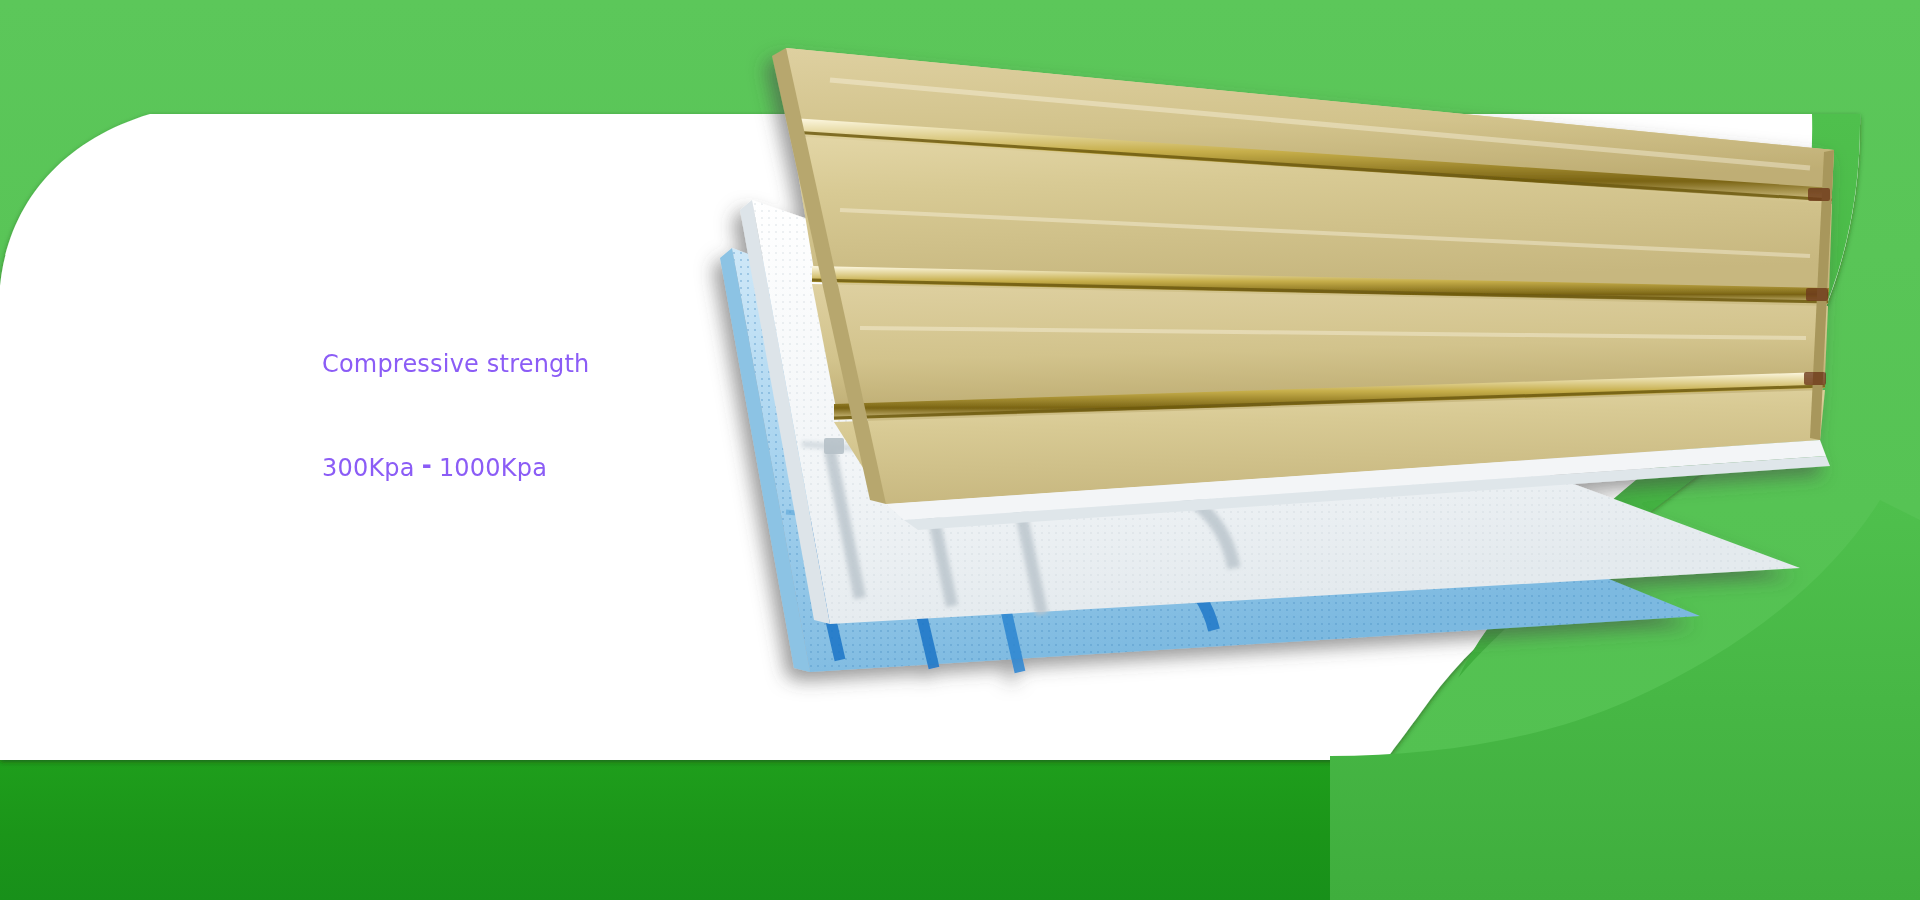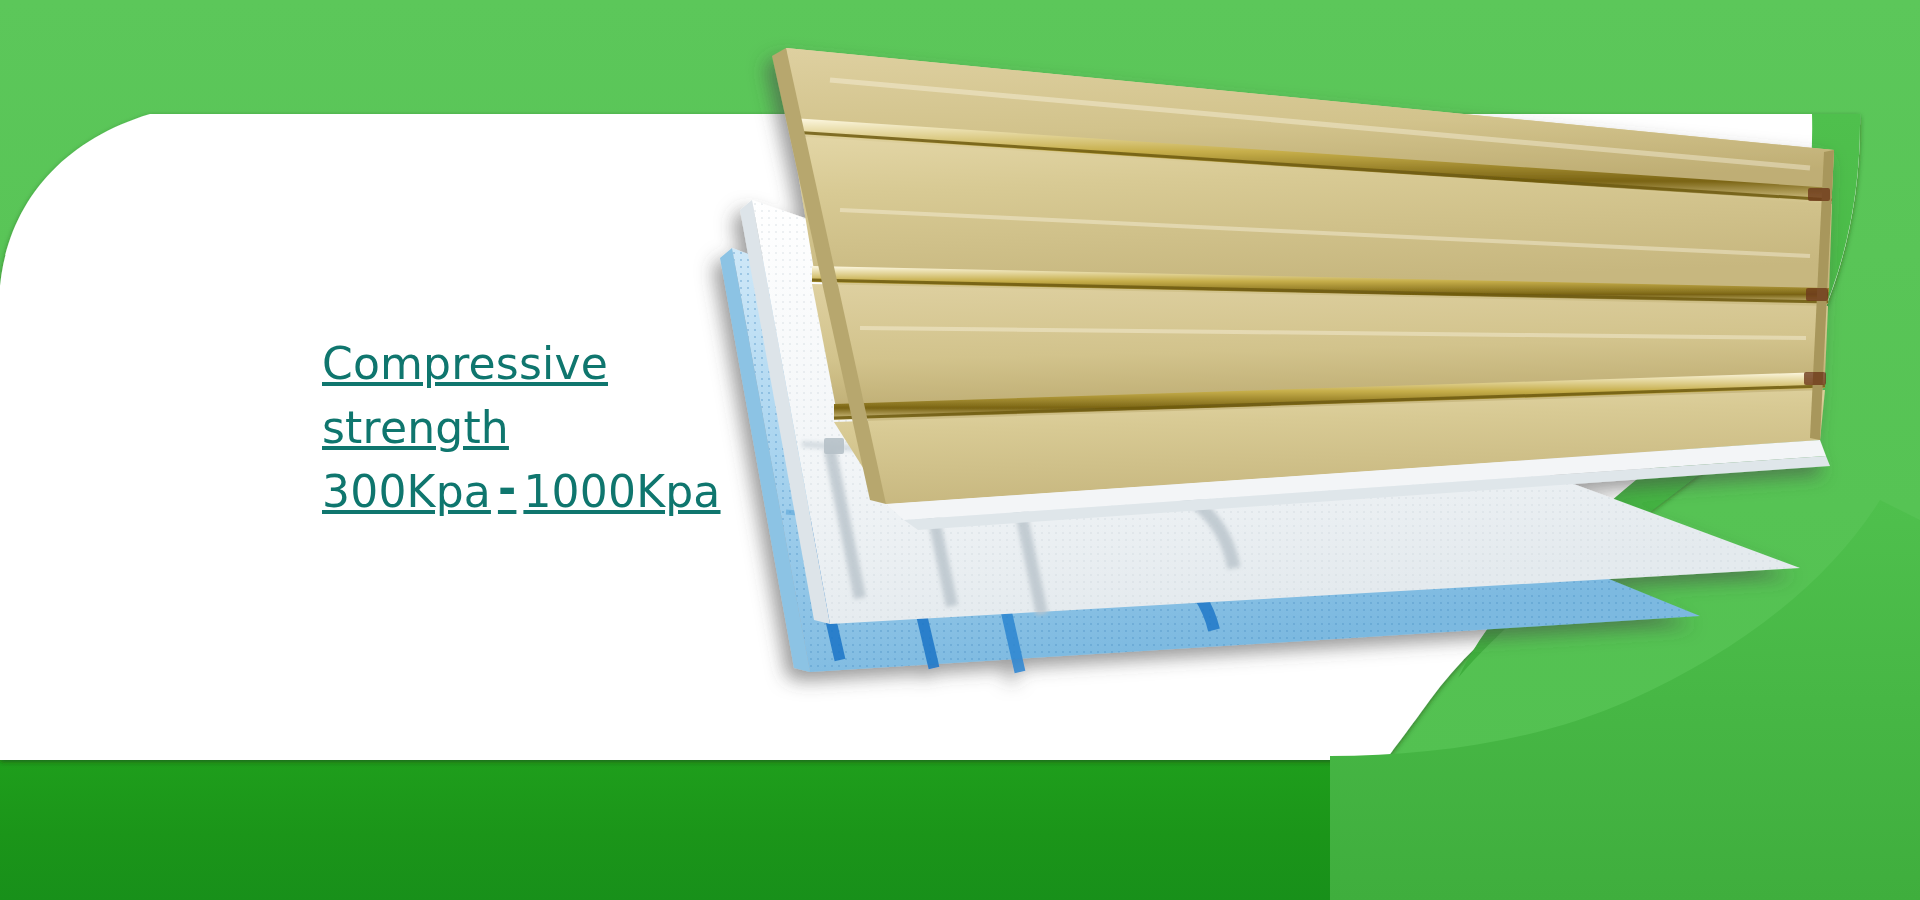"Compressive strength" .subhead { color: #0f766e -> #8b5cf6; font-size: 44px -> 24px; text-decoration: underline -> none }
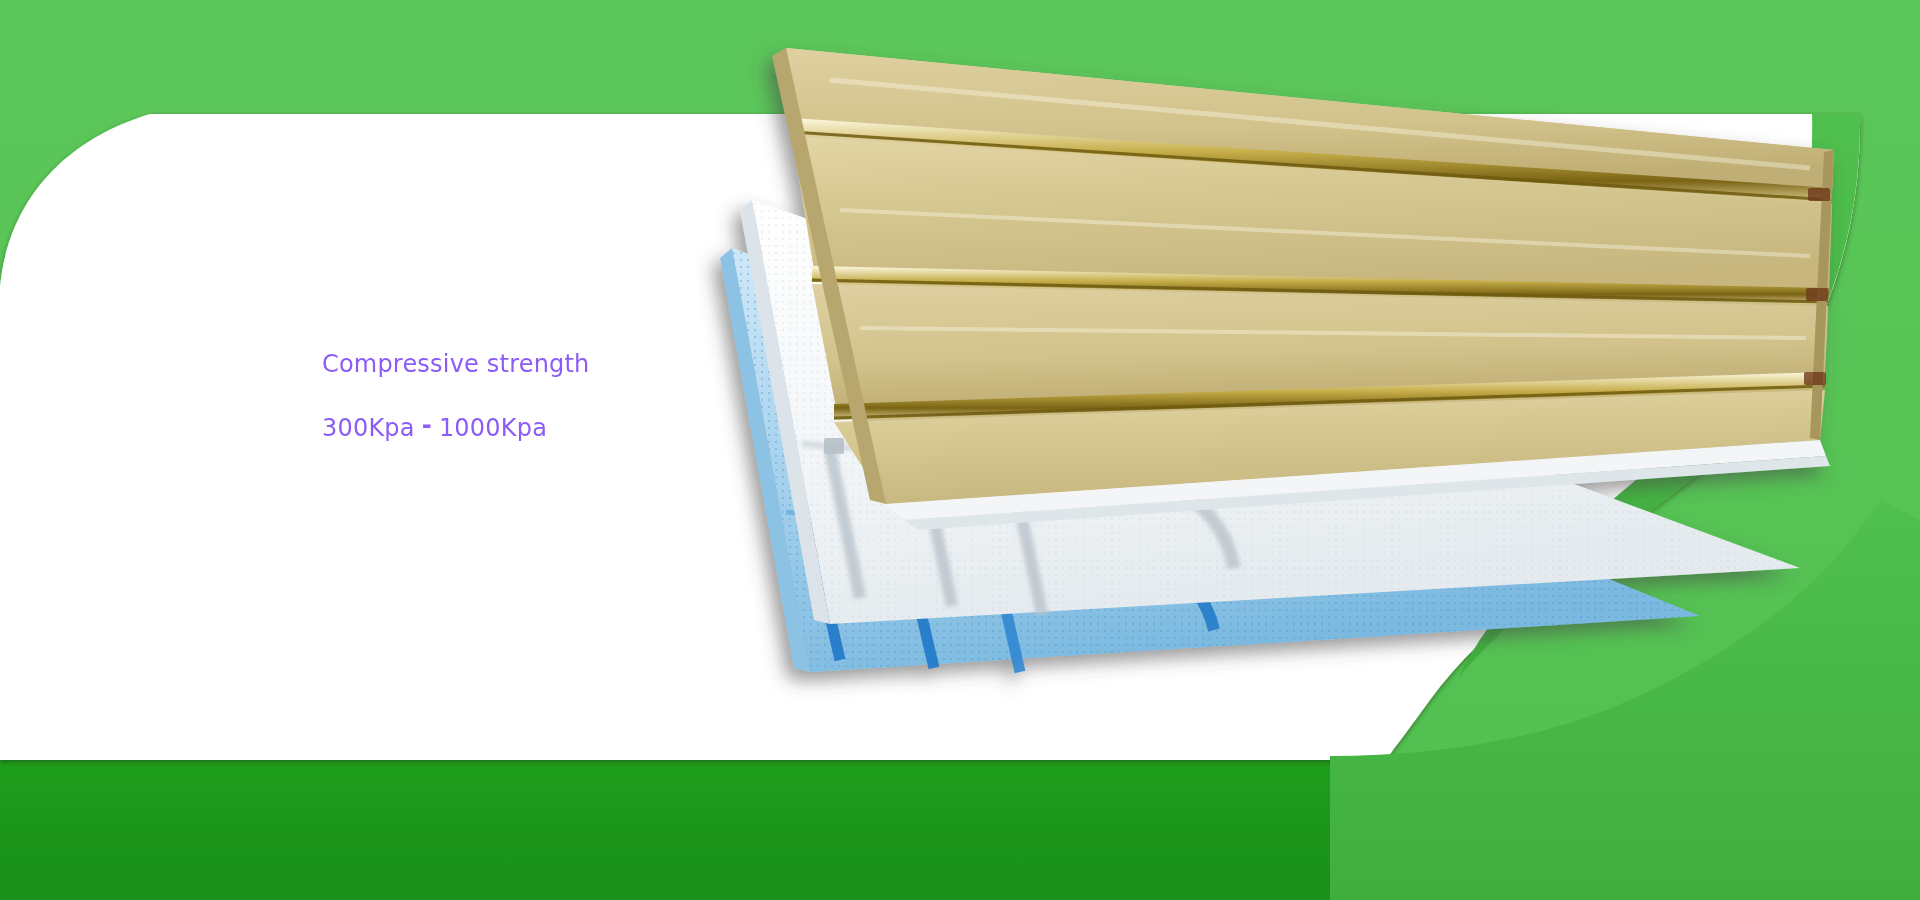"300Kpa - 1000Kpa" .subhead .range { margin-top: none -> 40px }
